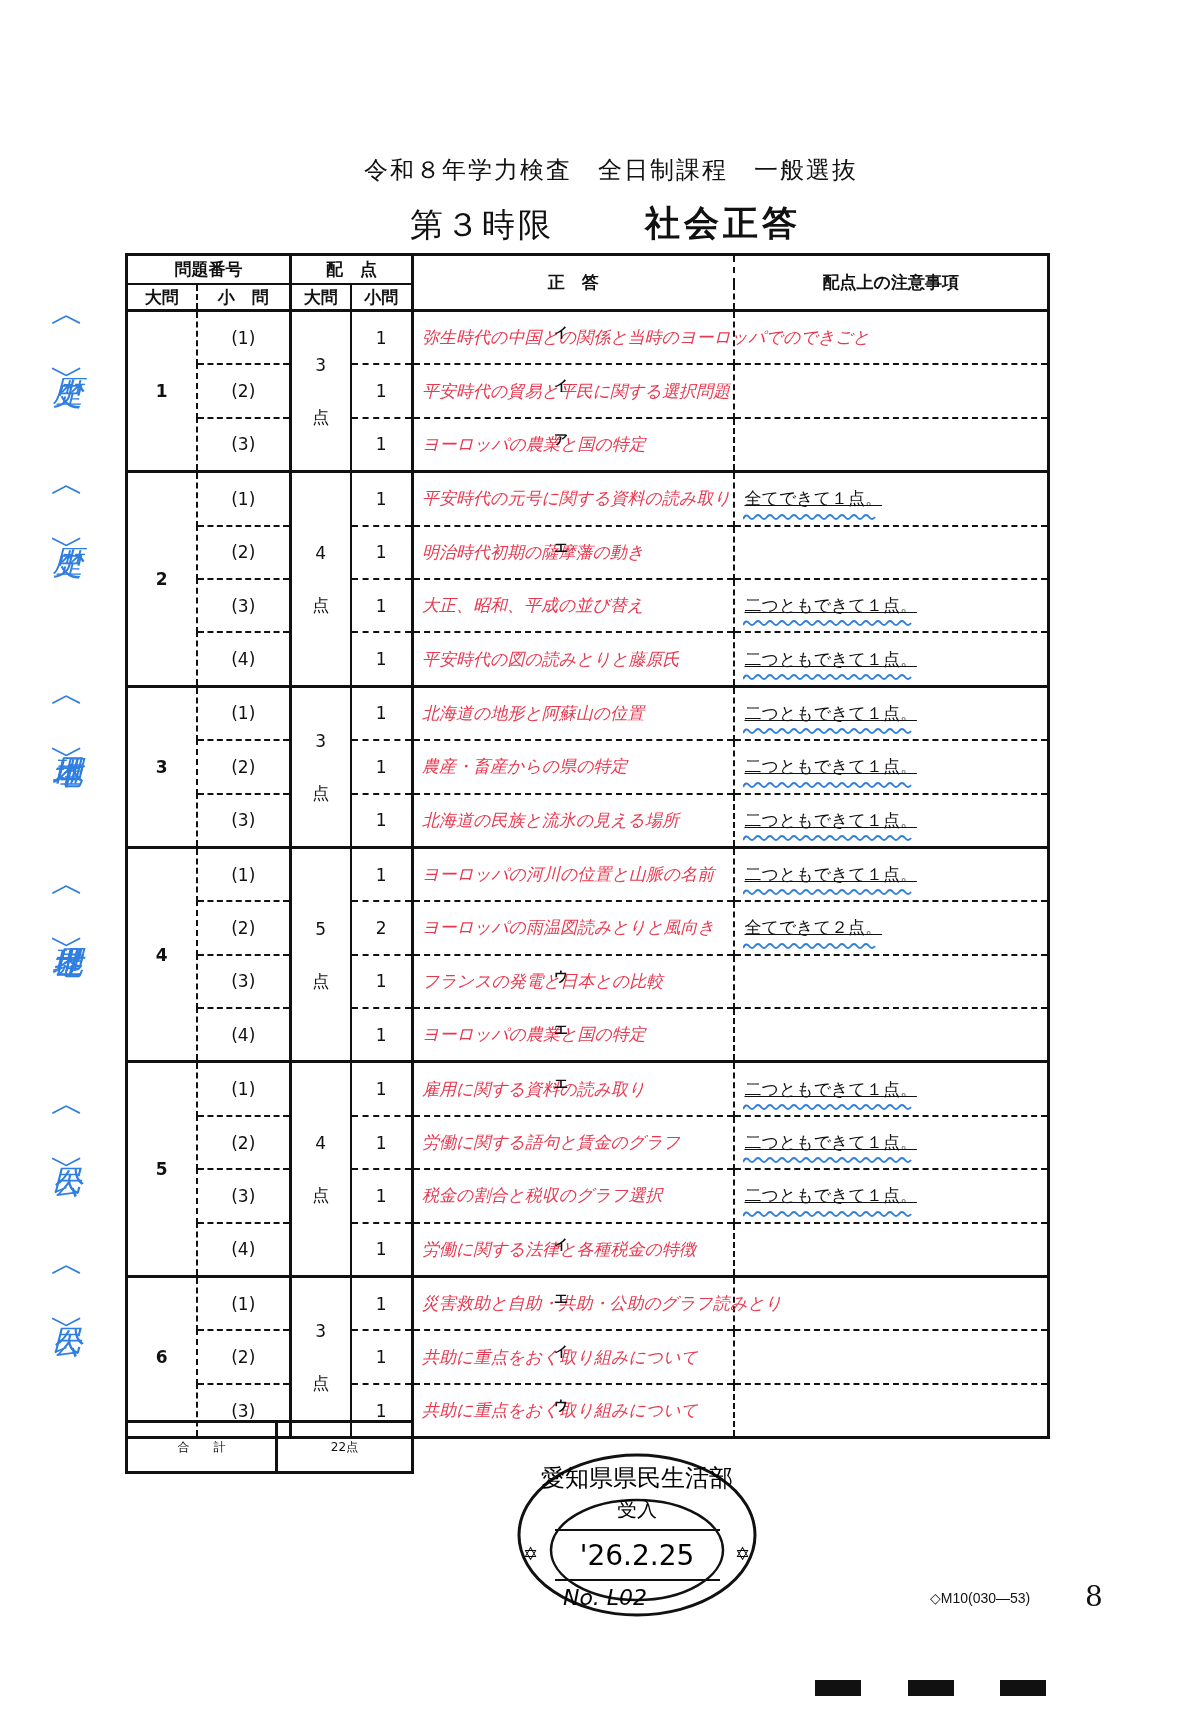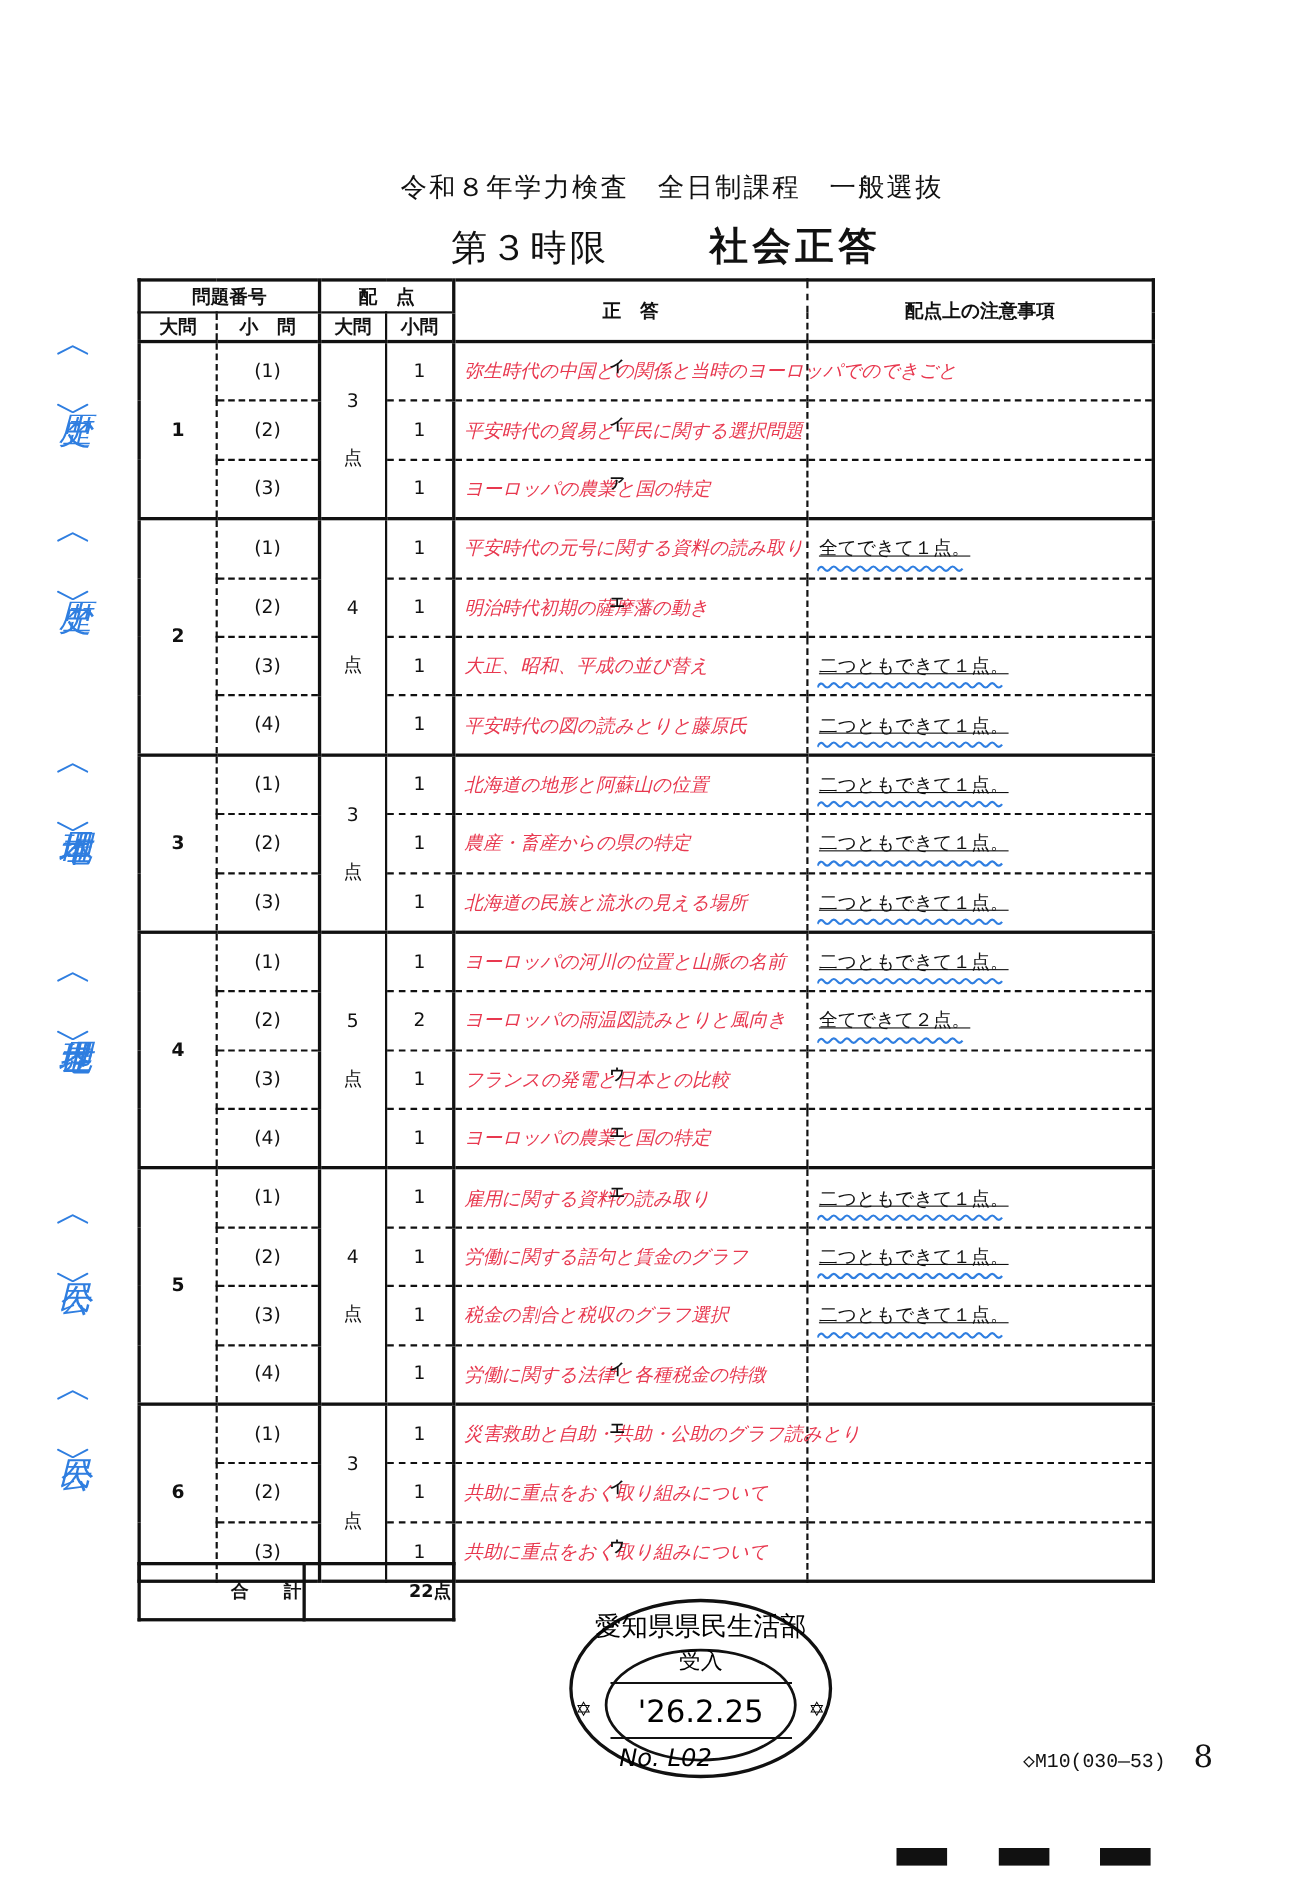"合 計" .total td { font-size: 16px -> 12px; font-weight: bold -> normal; text-align: right -> center }
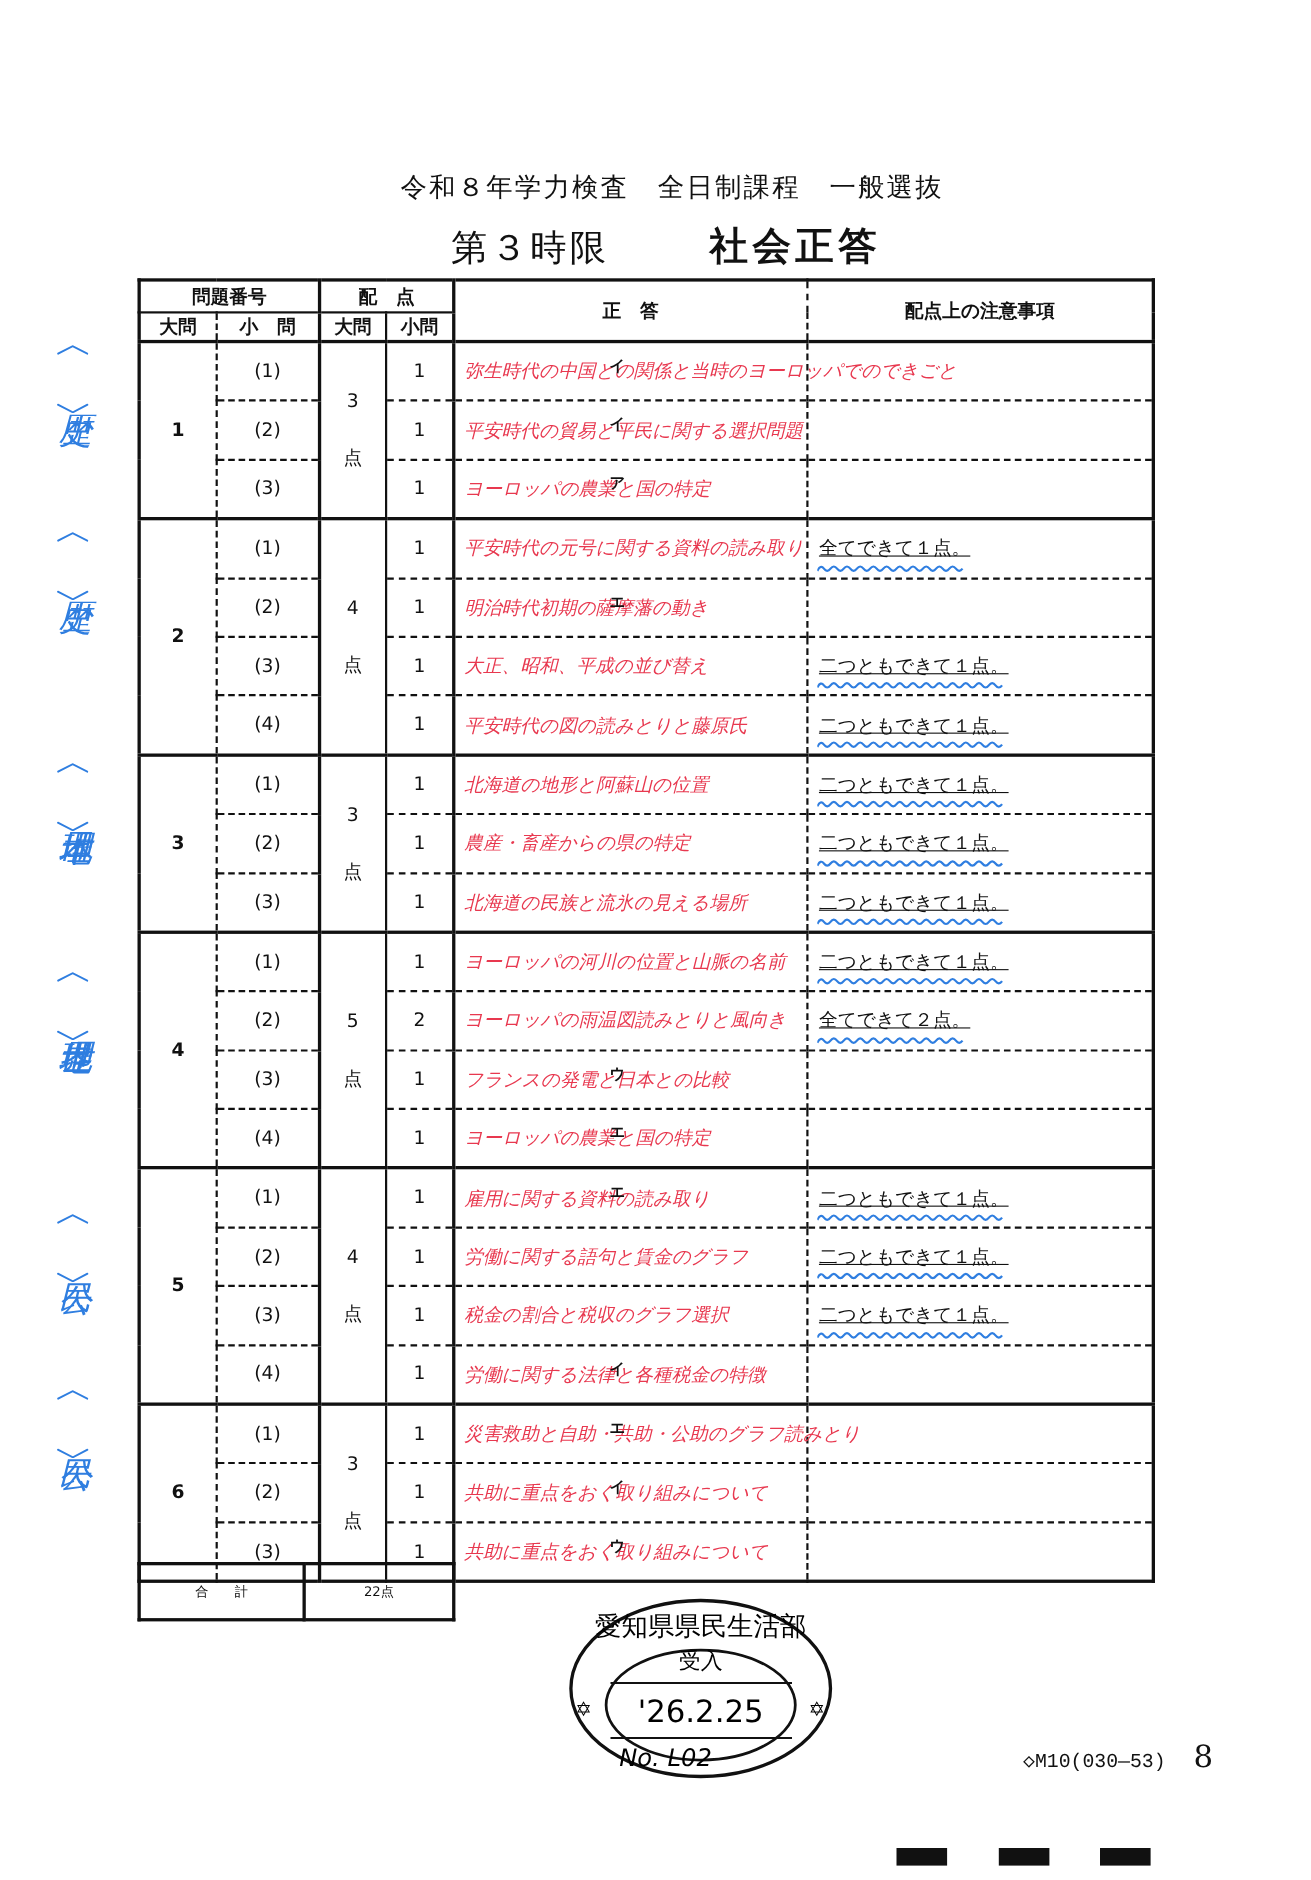"◇M10(030—53)" .code { font-family: Liberation Mono, monospace -> Liberation Sans, sans-serif; font-size: 18px -> 14px }
